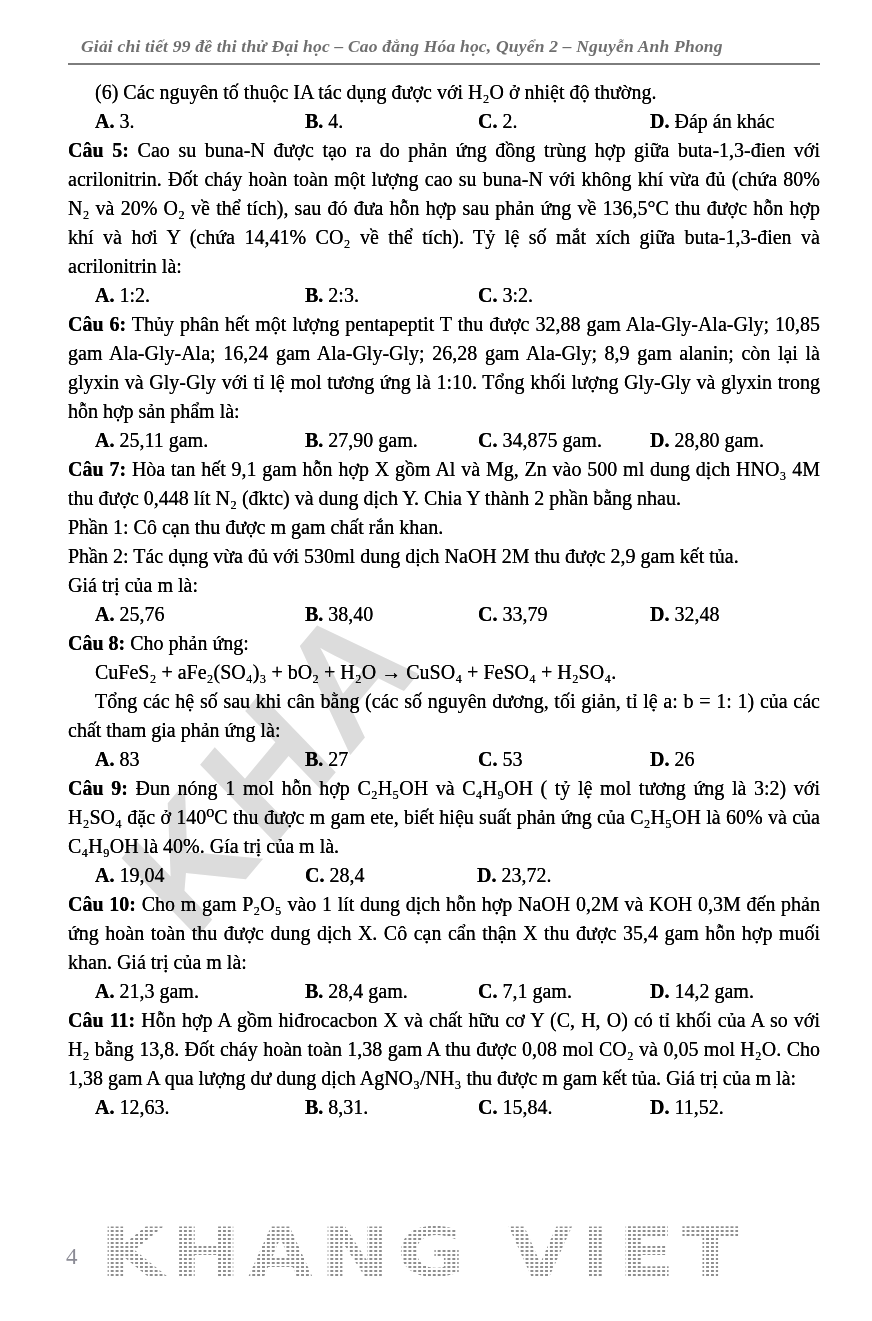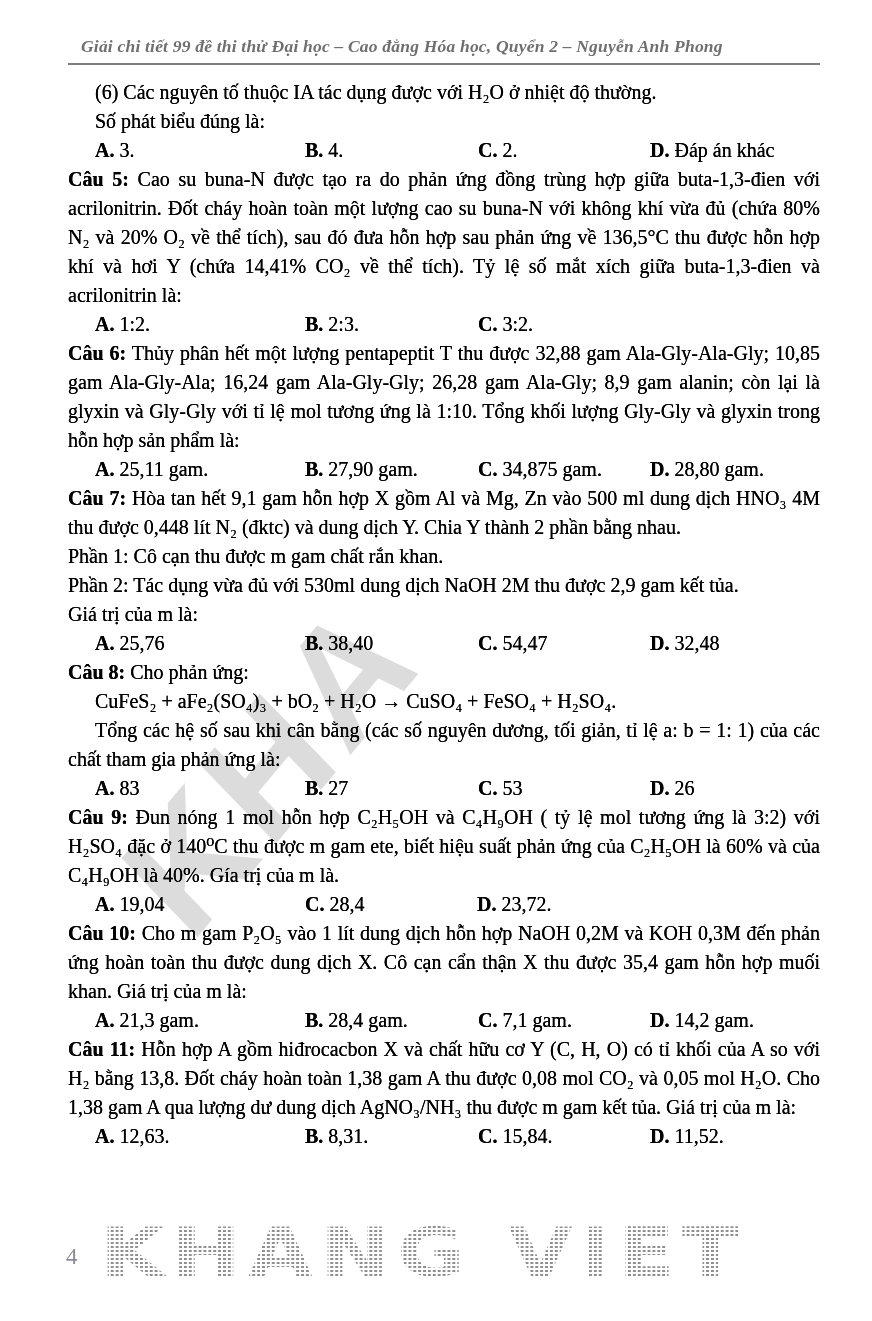"Số phát biểu đúng là:" p.para { html: <p>Số phát biểu đúng là:</p> -> none }
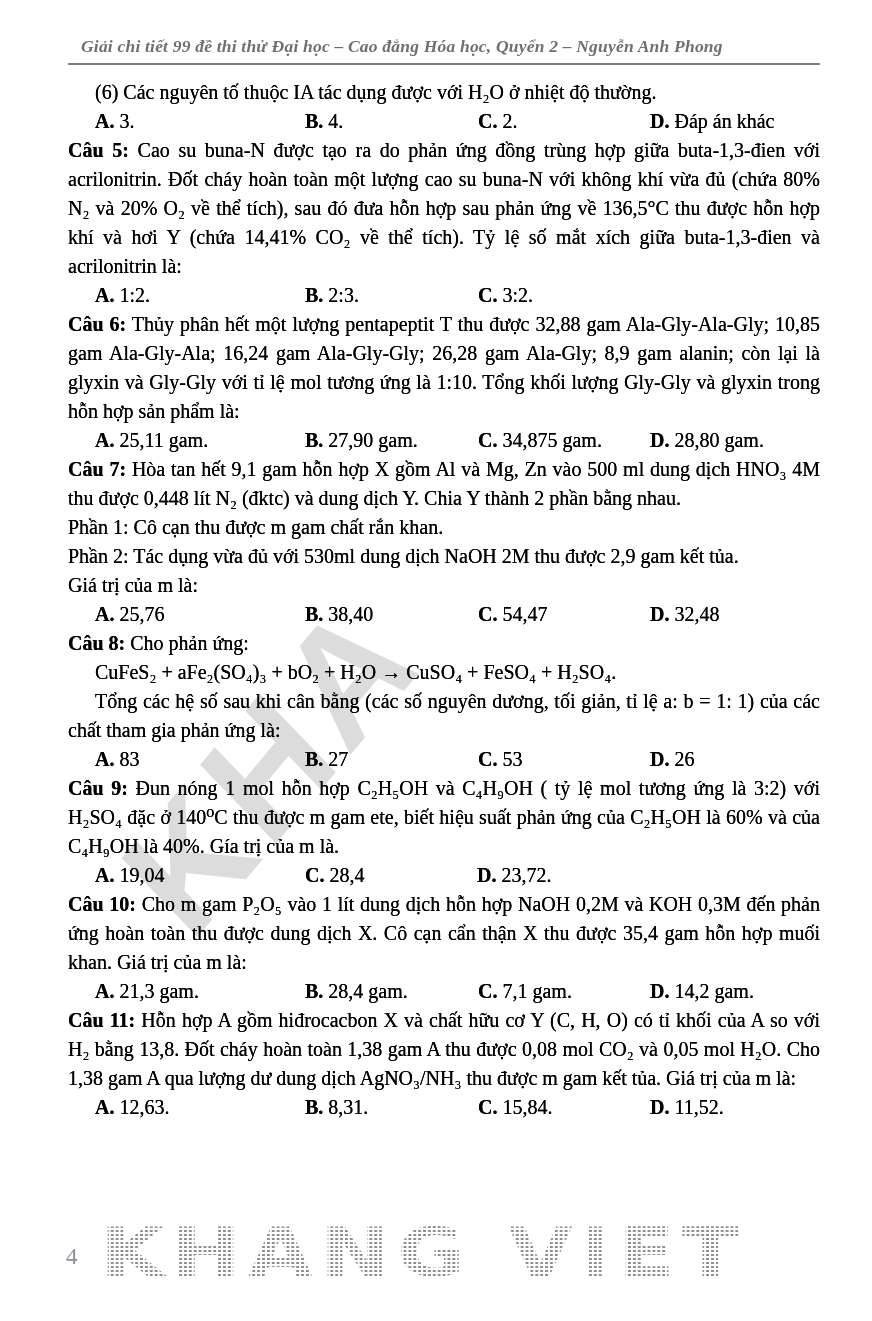"54,47" span { text: 54,47 -> 33,79 }
